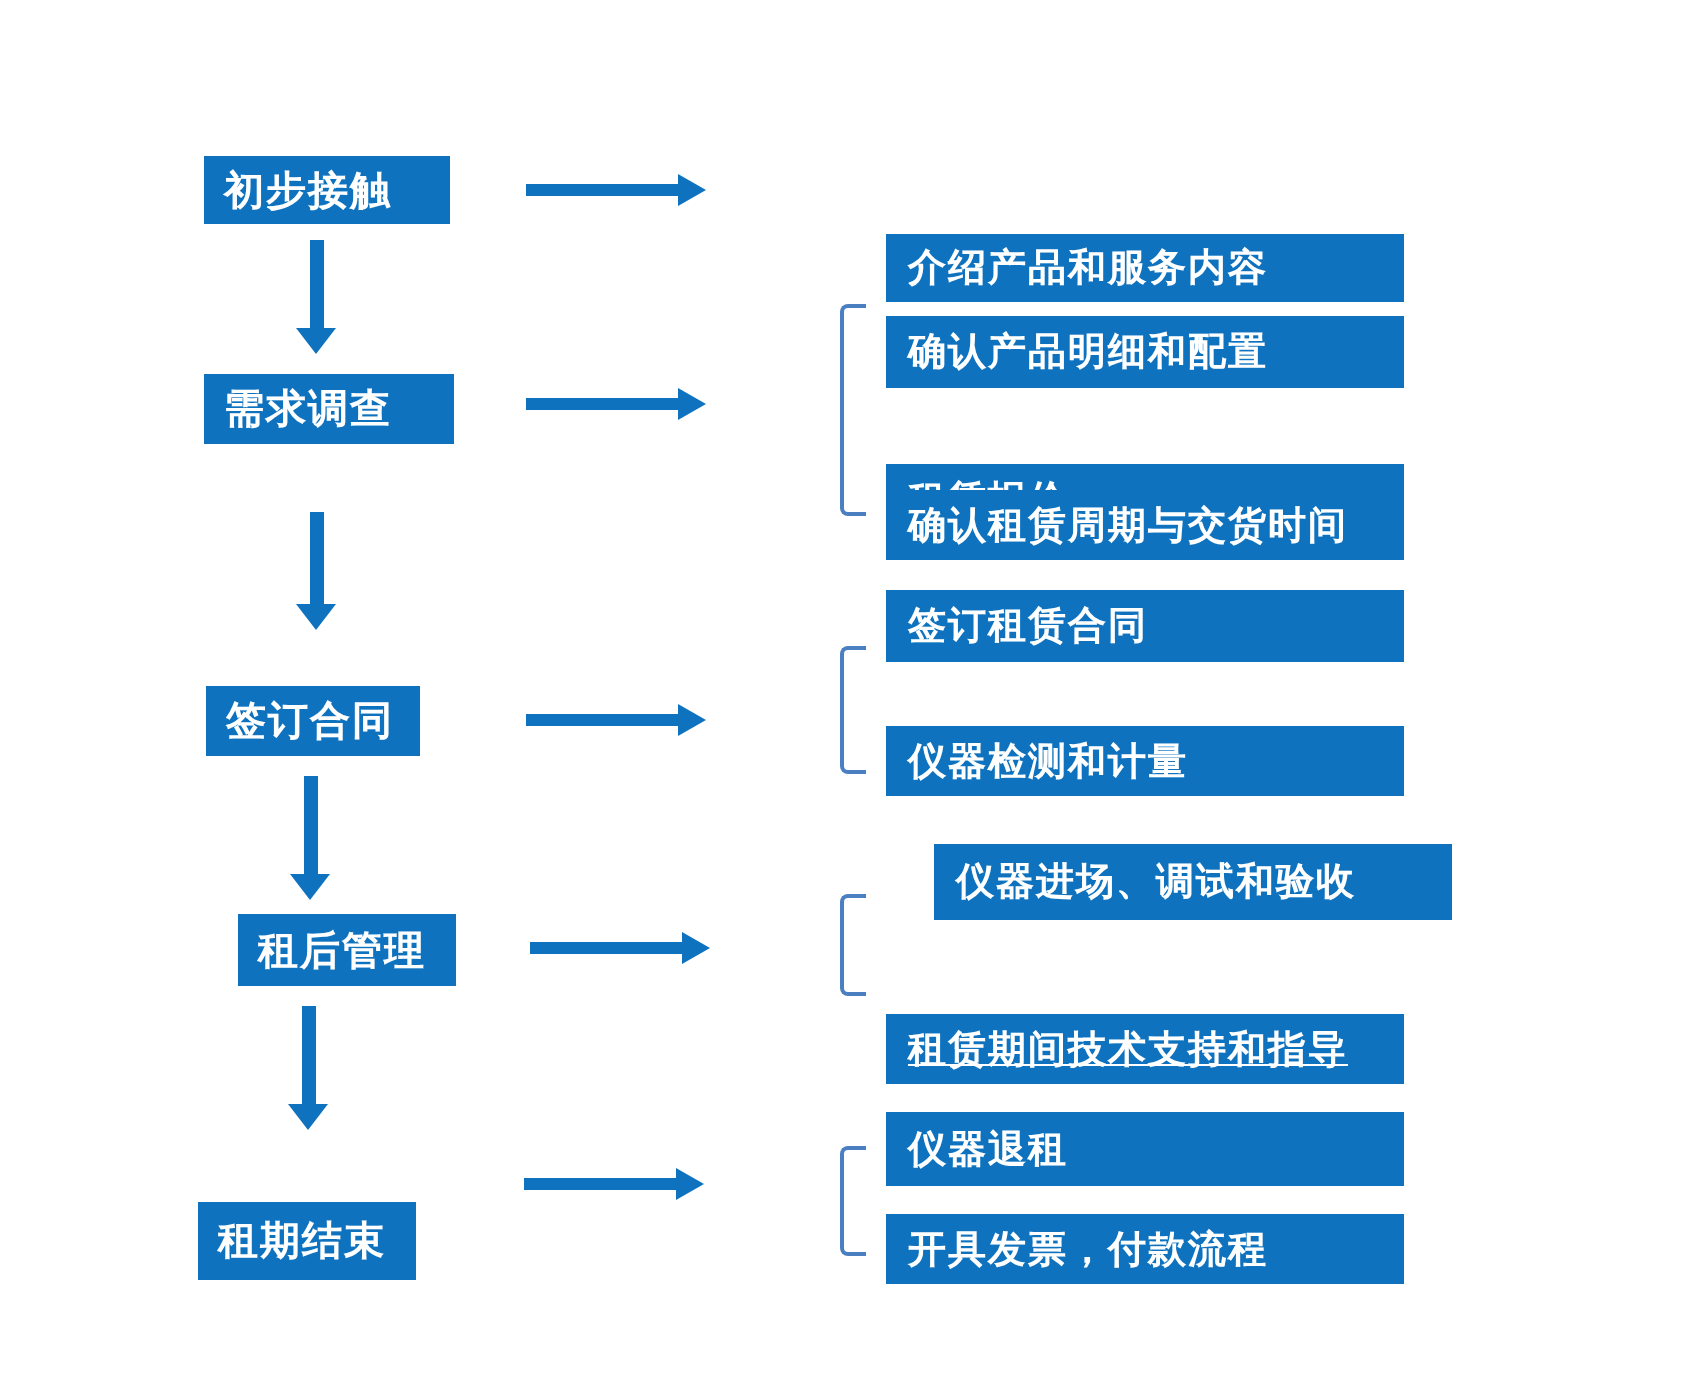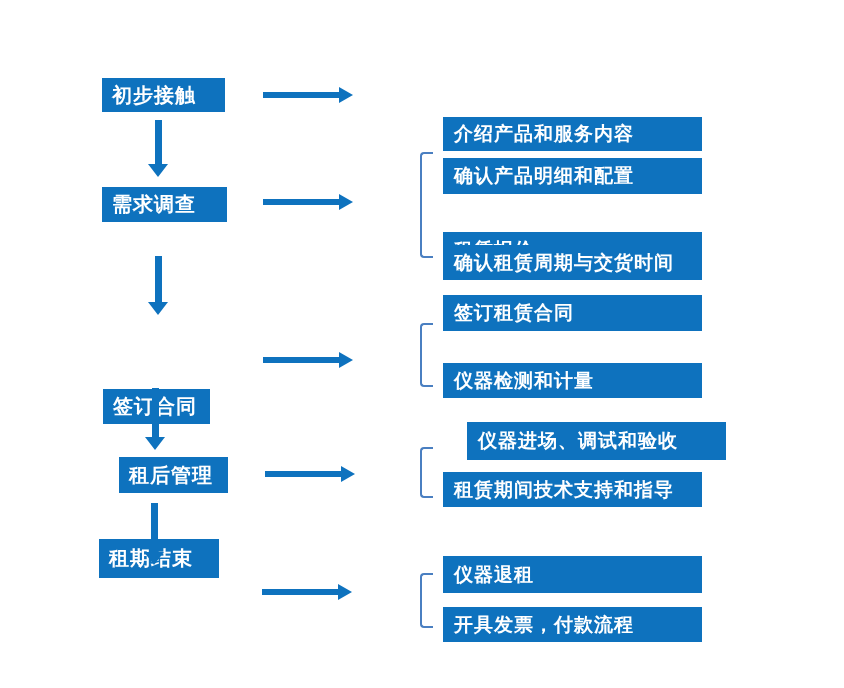"签订合同" div.step-box { margin-top: 46px -> none }
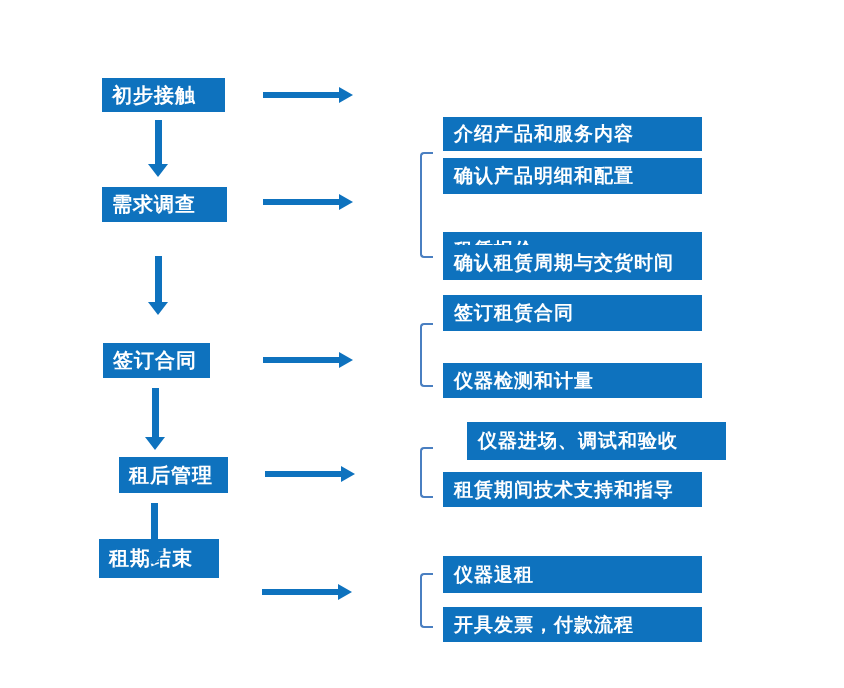"租赁期间技术支持和指导" div.detail-box { text-decoration: none -> underline; top: 472px -> 507px }
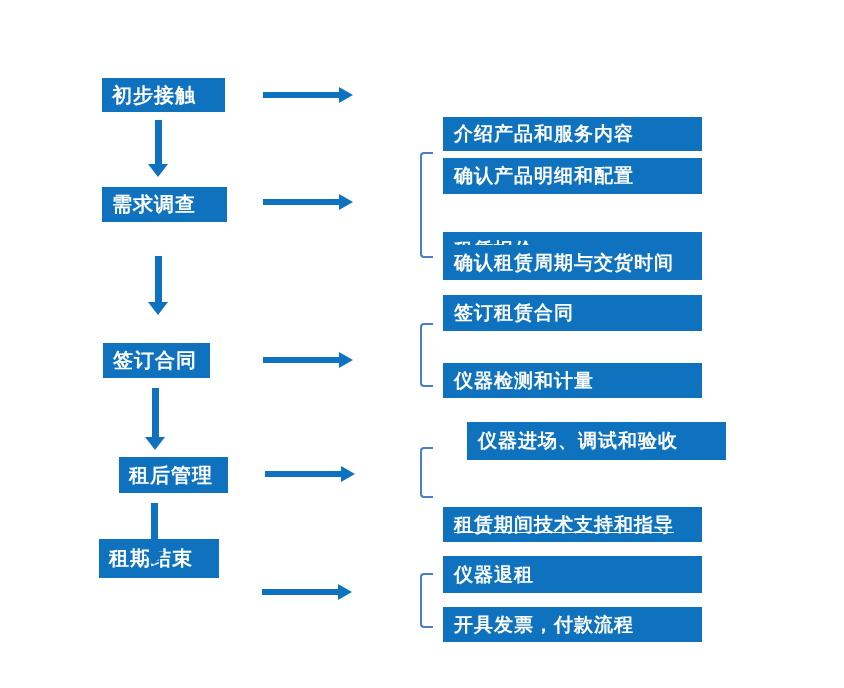"租期结束" div.step-box { top: 539px -> 601px; width: 120px -> 109px }
